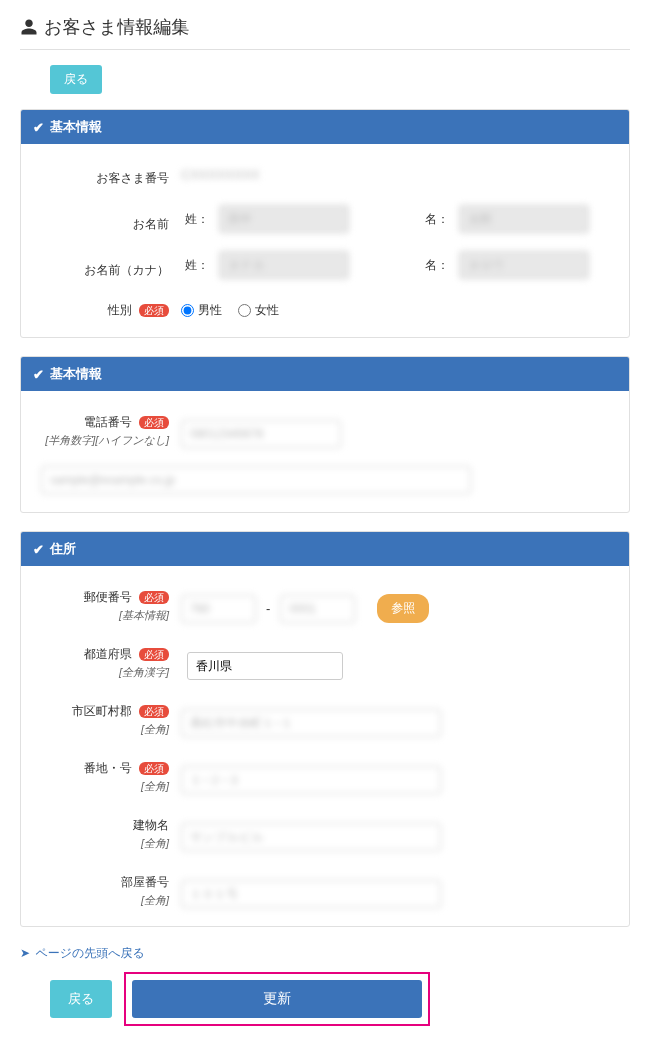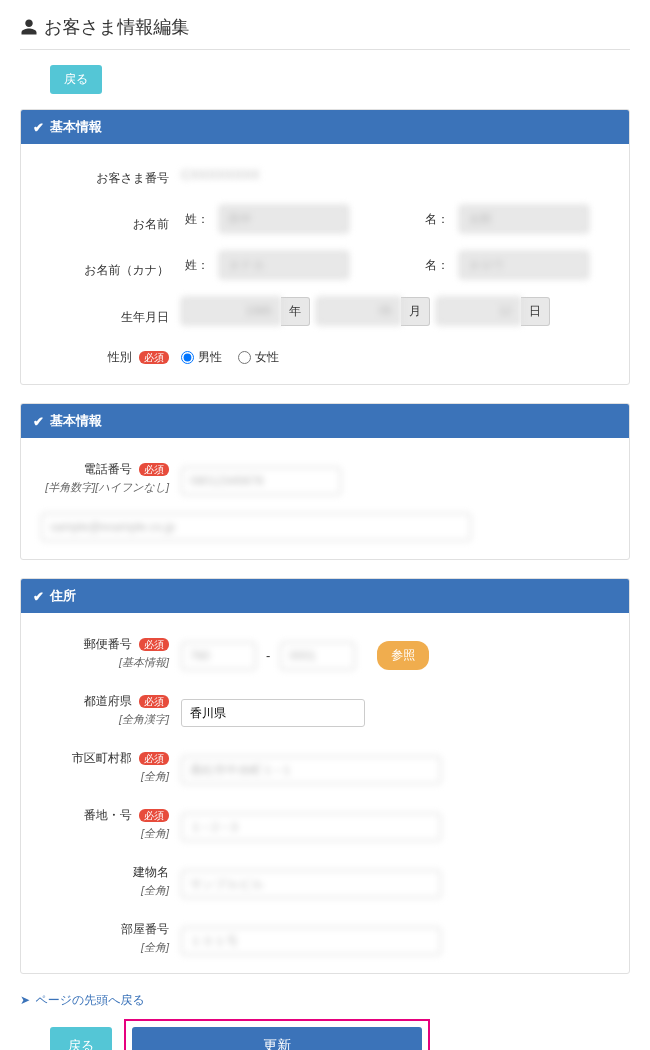"生年月日" div.form-row { html: <div> <div>生年月日</div> <div> <div> <input> <span>年</span> </div> <div> <input> <span>月</span> </div> <div> <input> <span>日</span> </div> </div> </div> -> none }
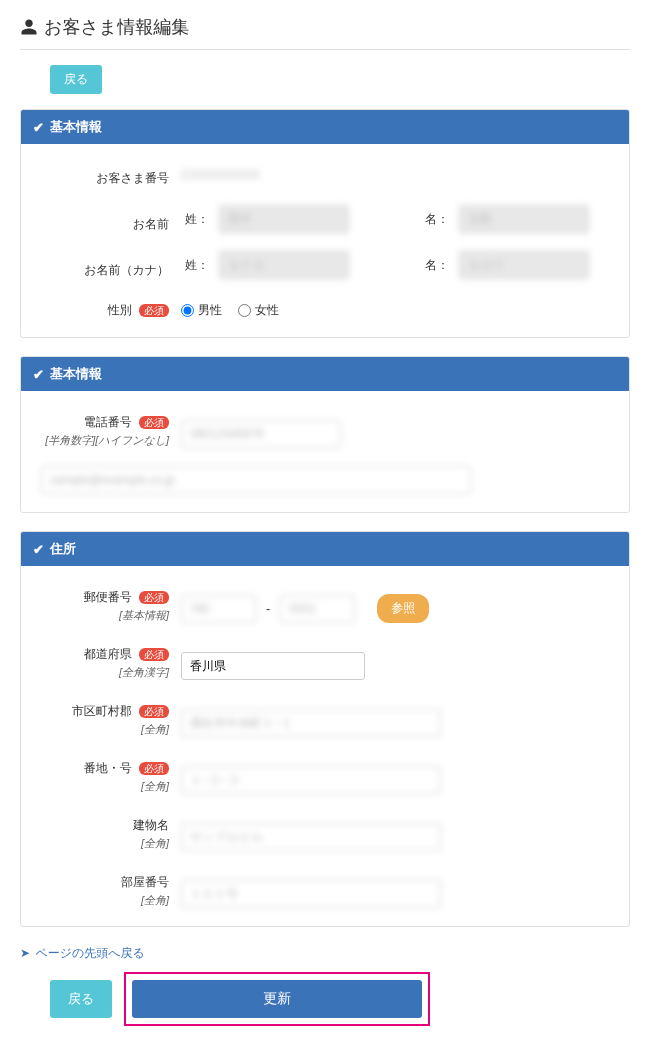"香川県" input { margin-left: none -> 6px; width: 184px -> 156px }
